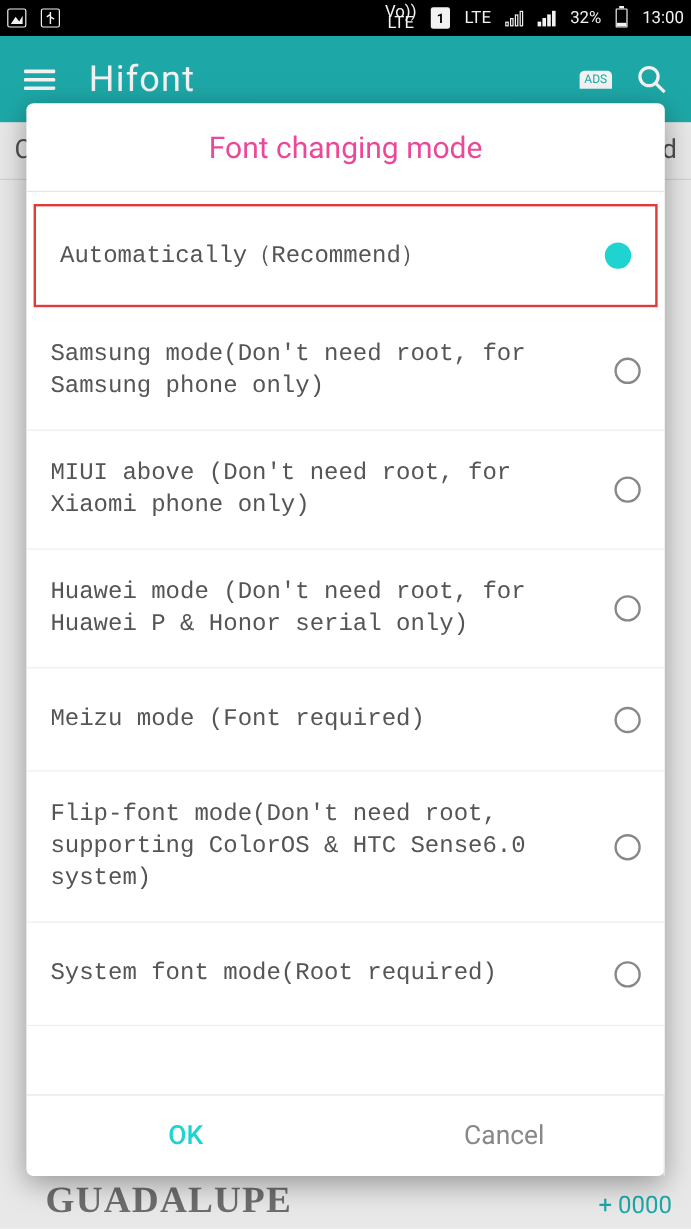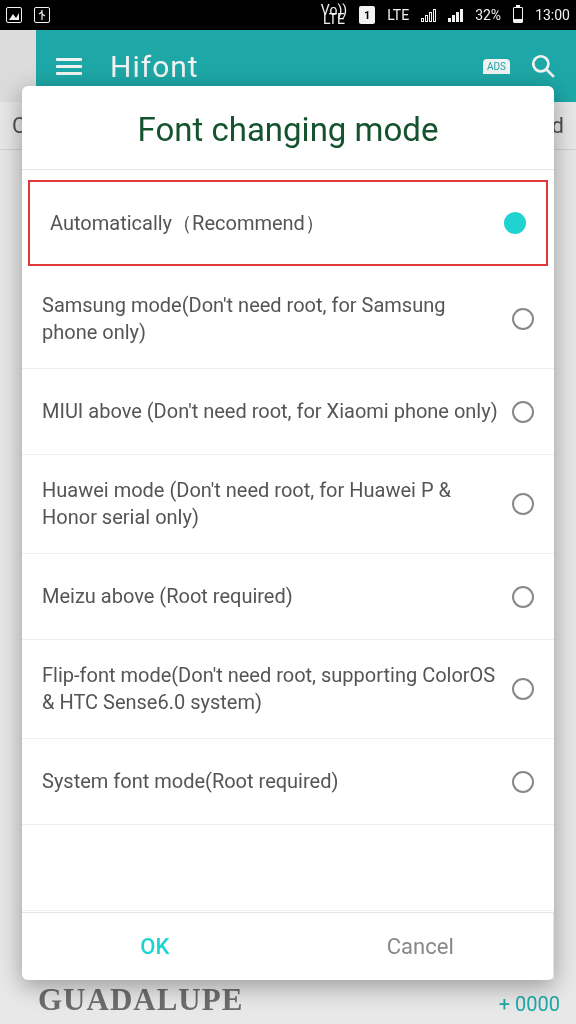"Hifont" .app-header { margin-left: 36px -> none }
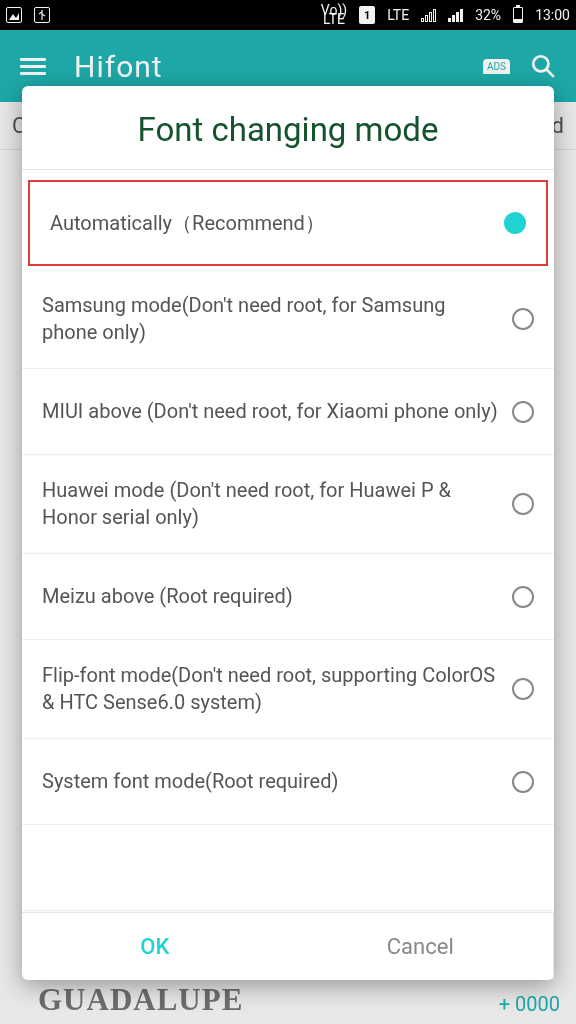"Font changing mode" .dialog-title { color: #14532d -> #ec4899; font-size: 33px -> 25px }
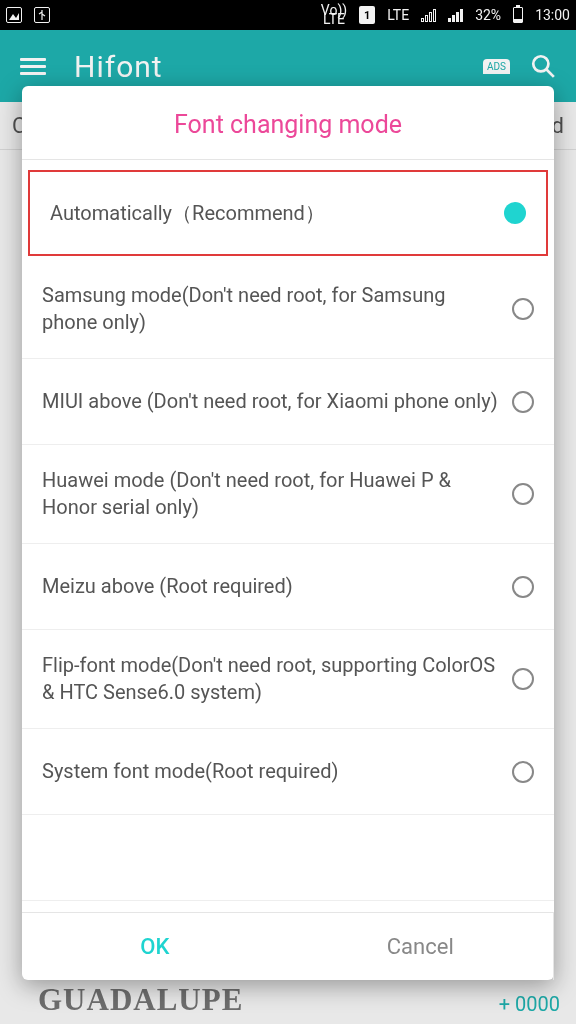"Automatically（Recommend）" .options { font-family: none -> Liberation Mono, monospace }
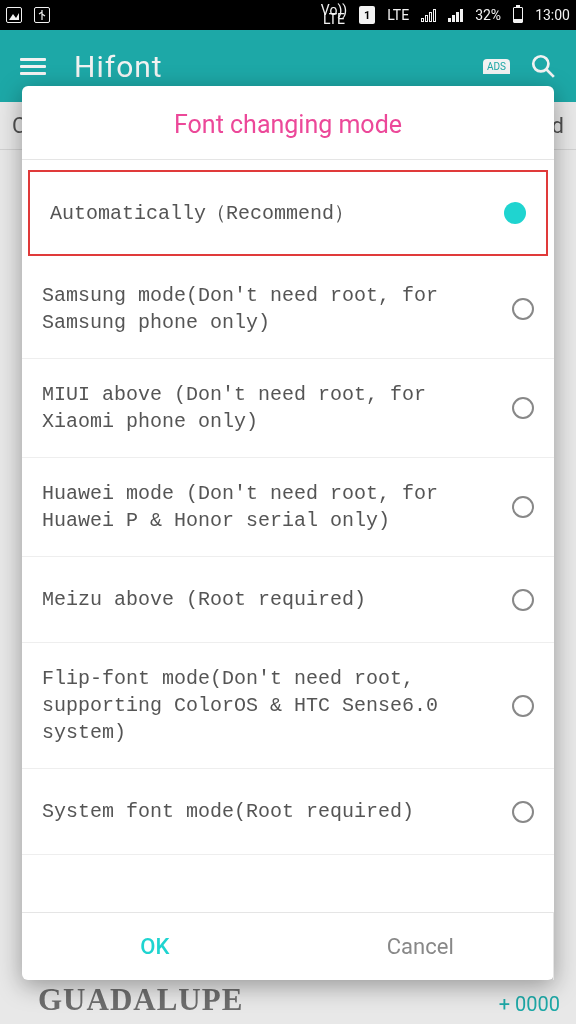"Meizu above (Root required)" div.option-label { text: above (Root -> mode (Font }
